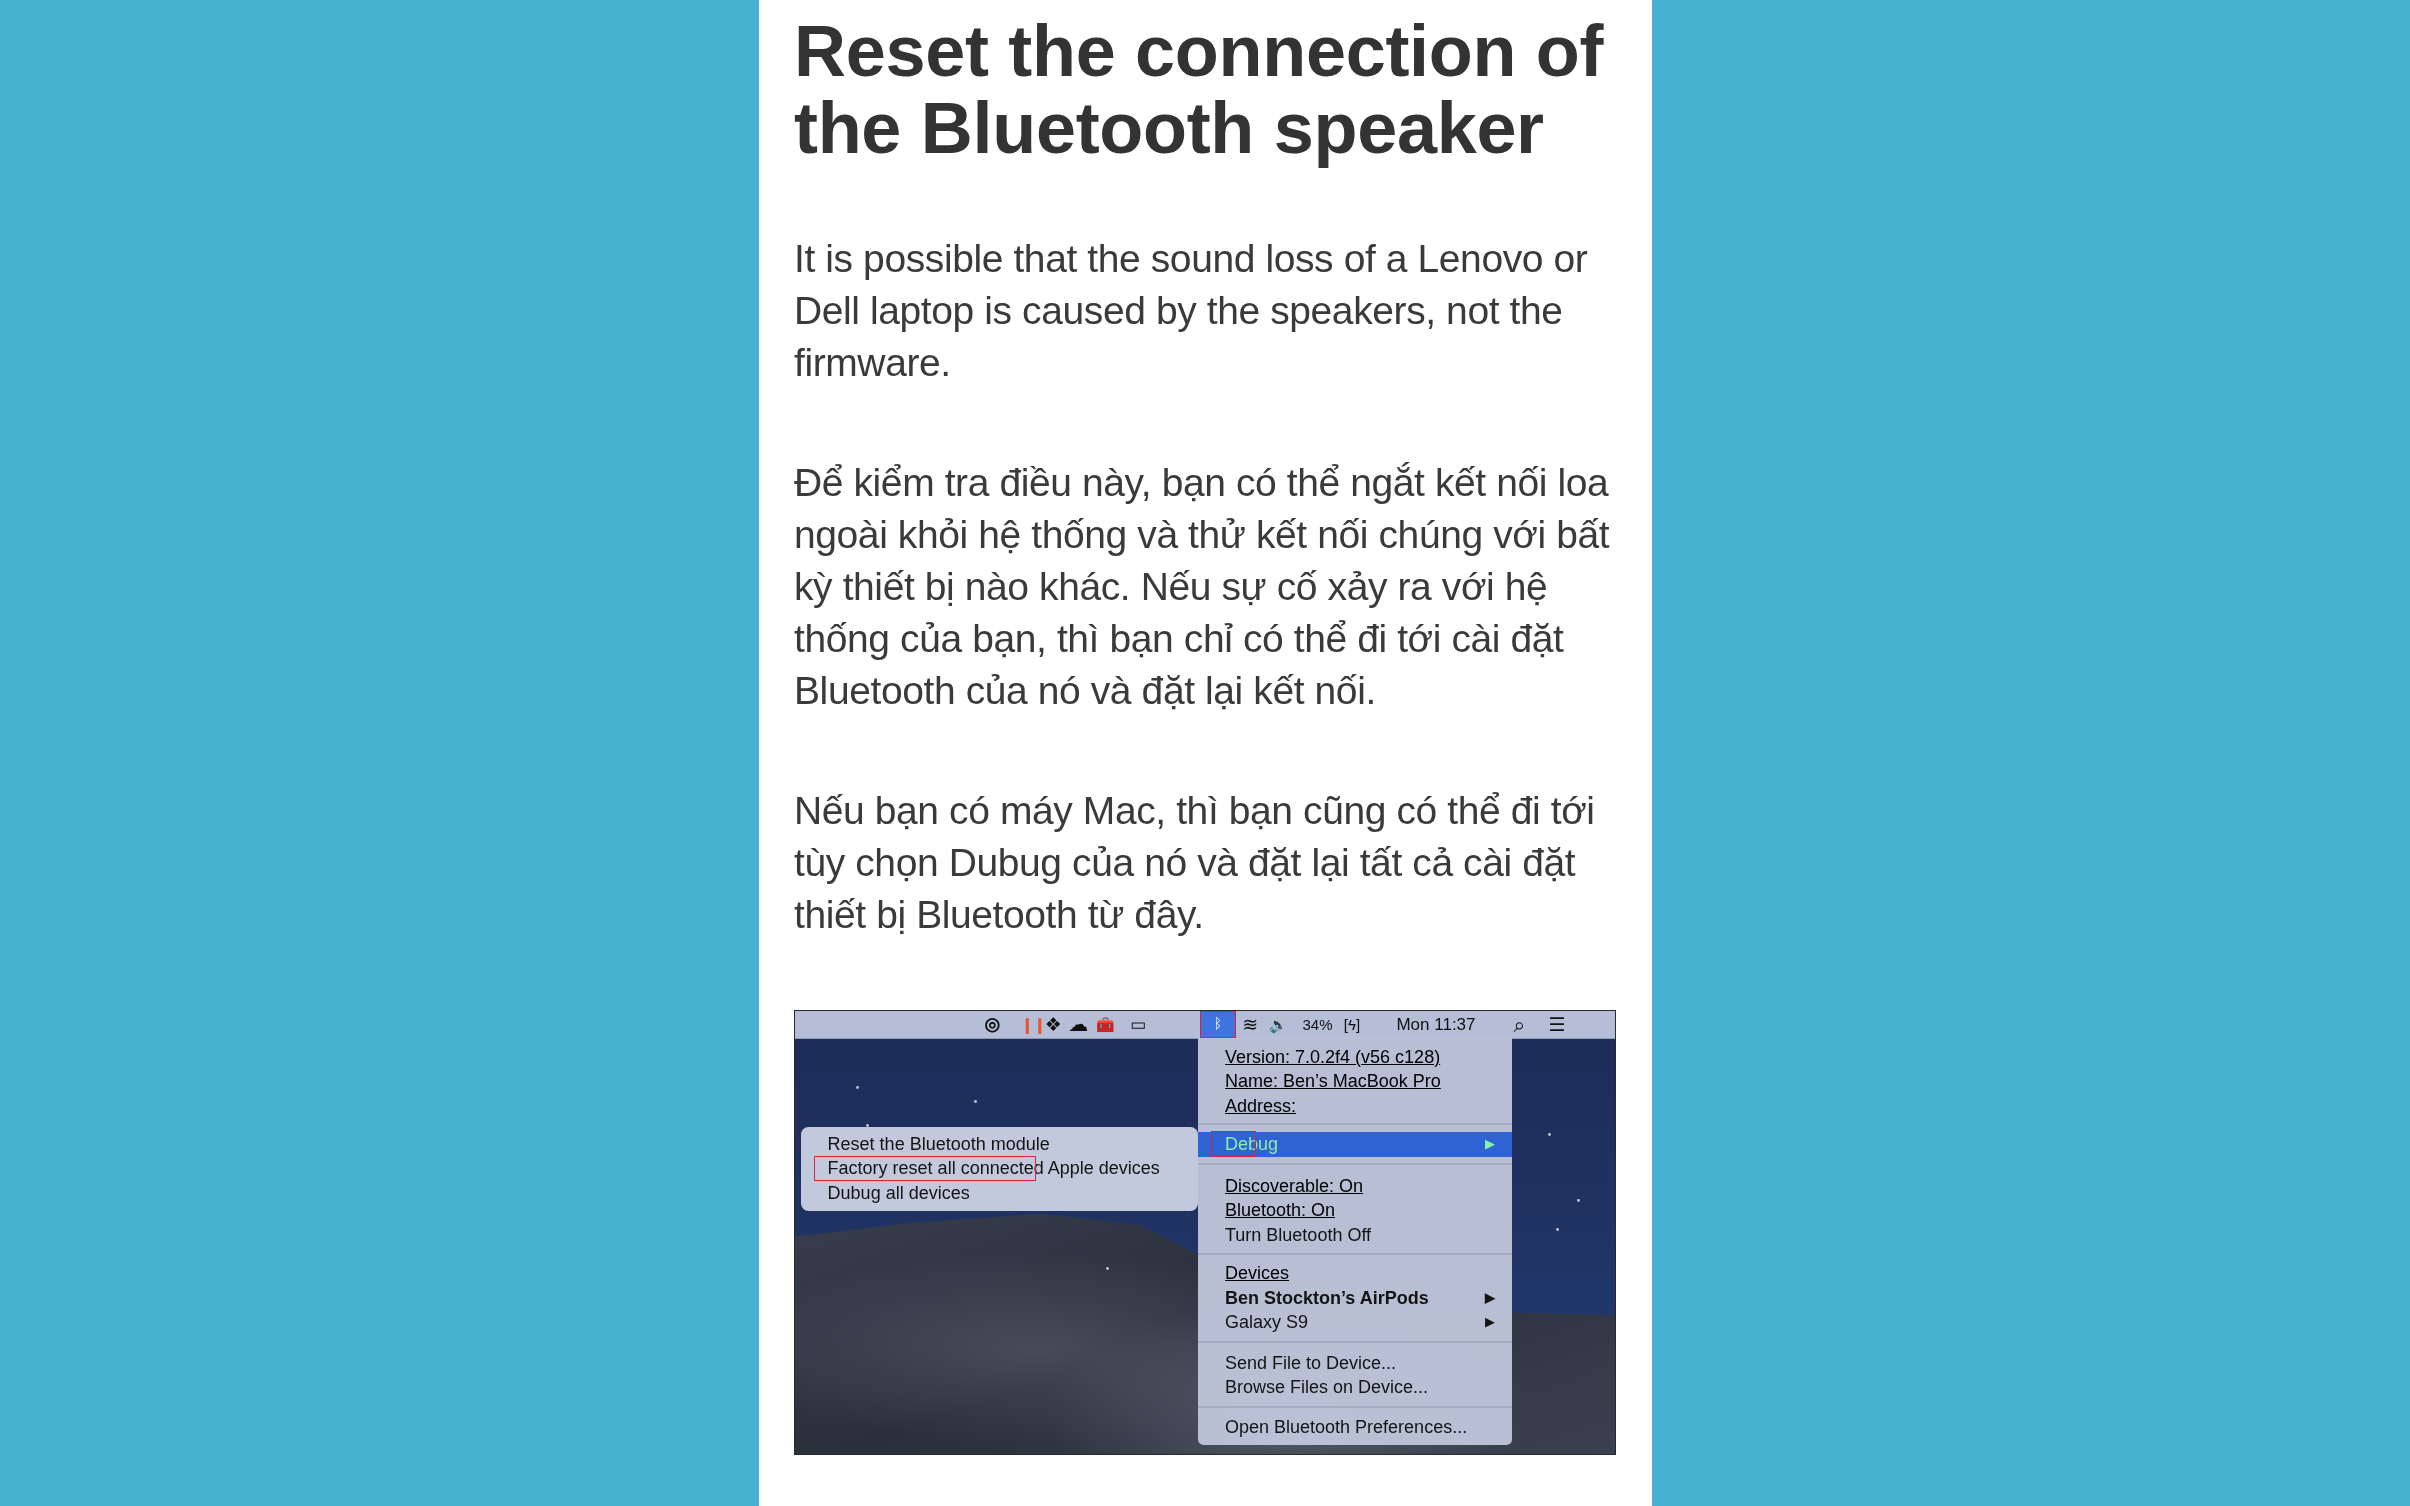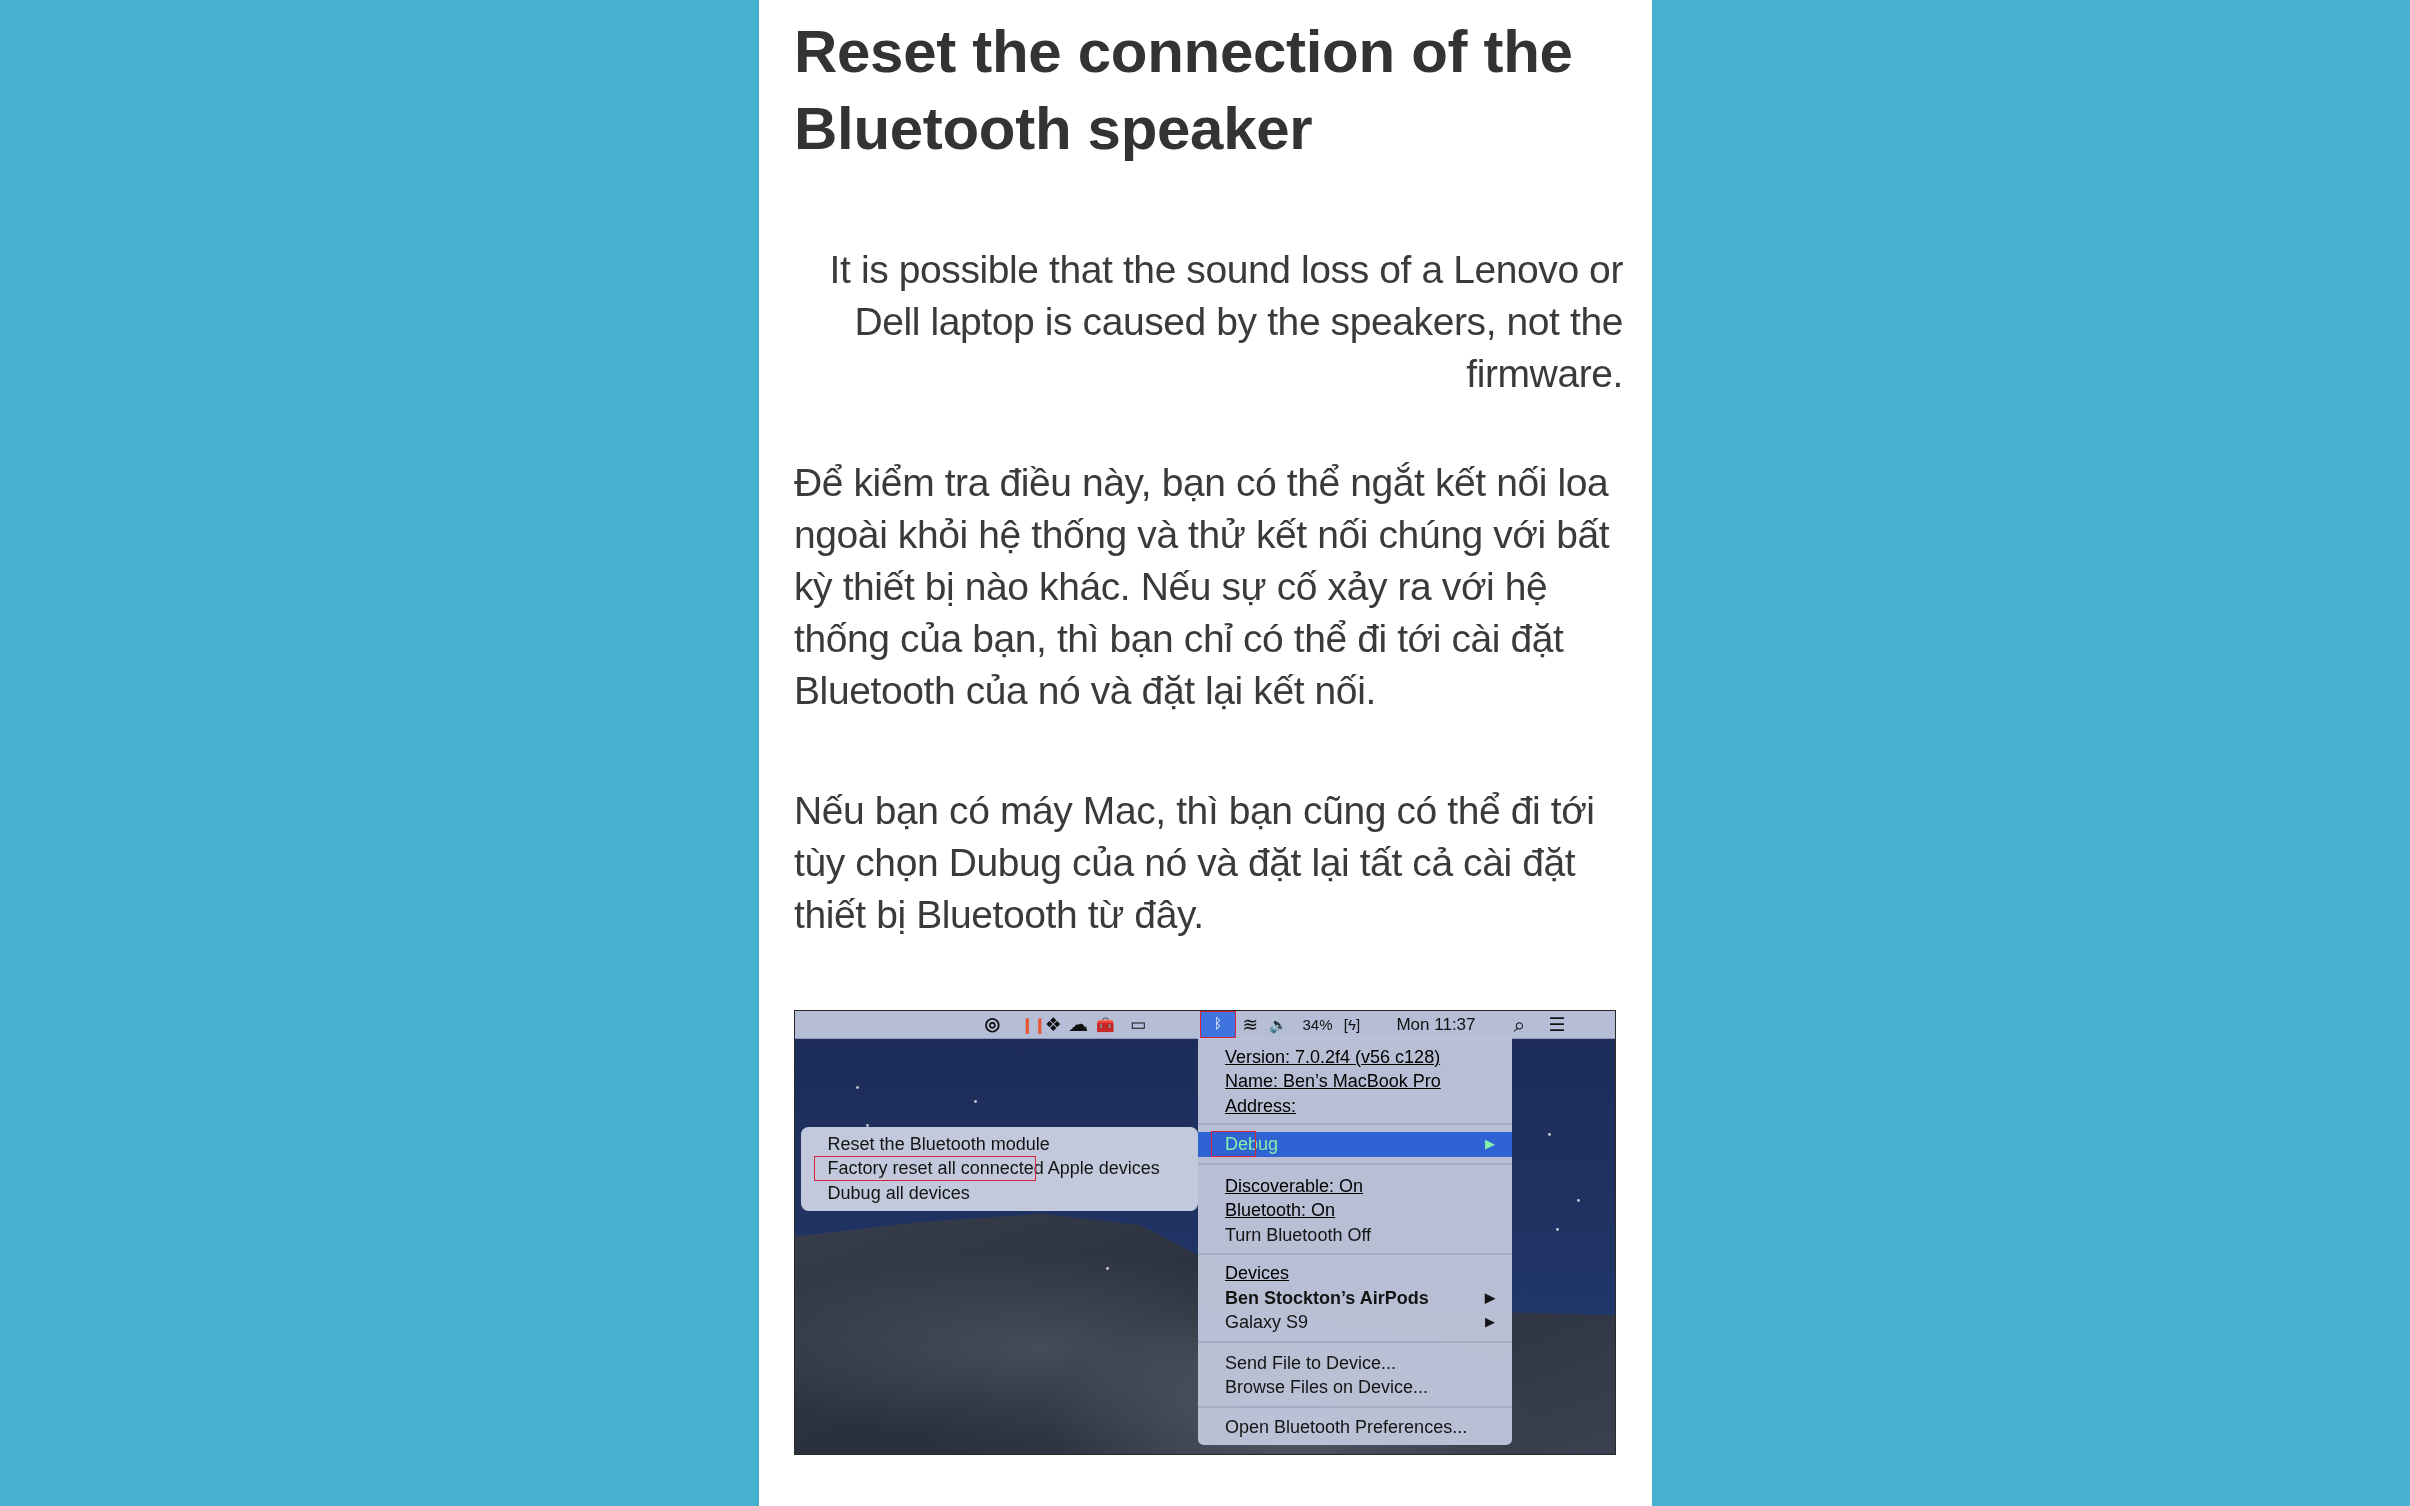"Reset the connection of the" .title { font-size: 60px -> 72px }
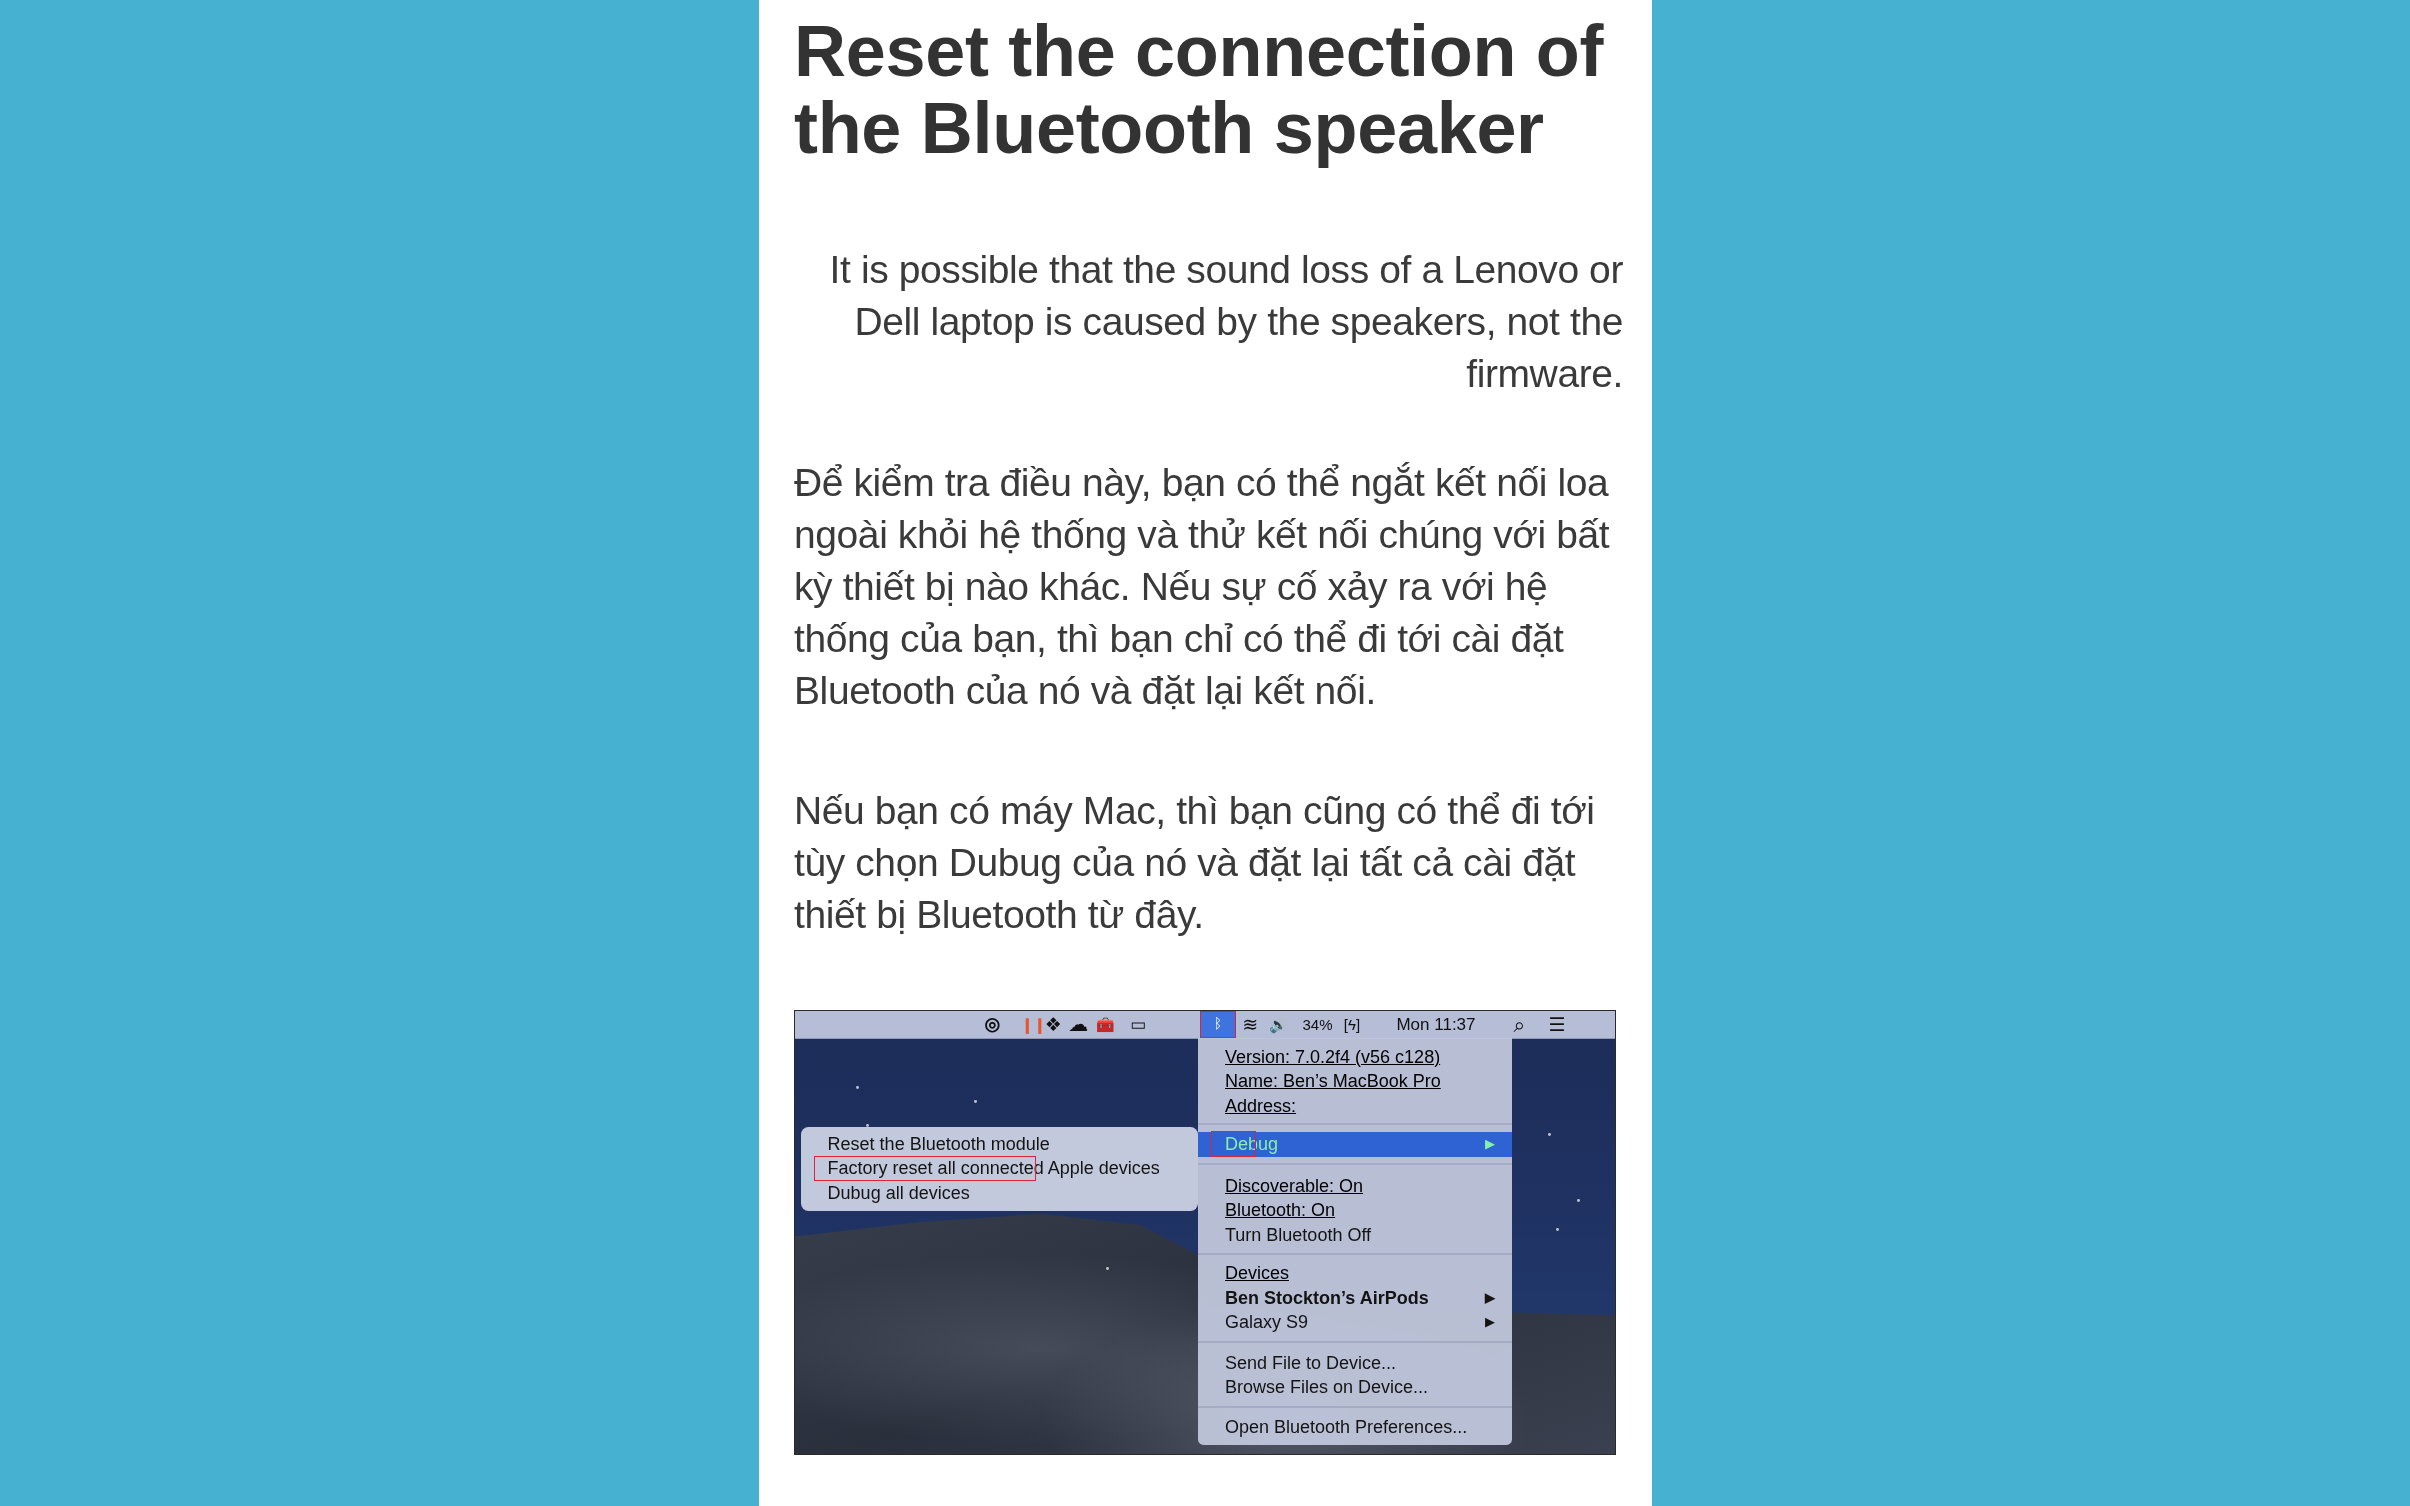"It is possible that the" .p1 { text-align: right -> none; top: 244px -> 233px }
